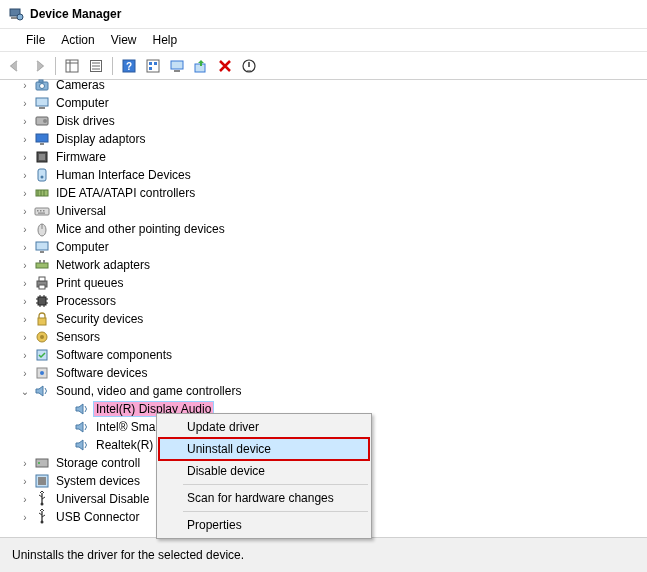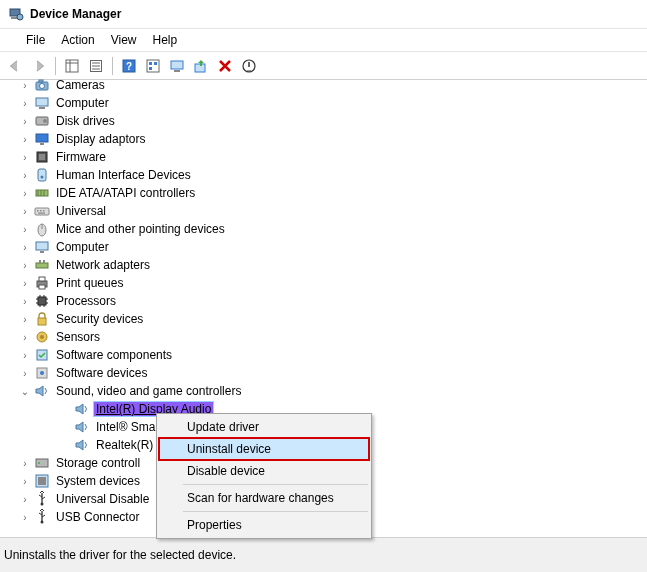"Intel(R) Display Audio" span.label { background: #8b5cf6 -> #f9a8d4; text-decoration: underline -> none }
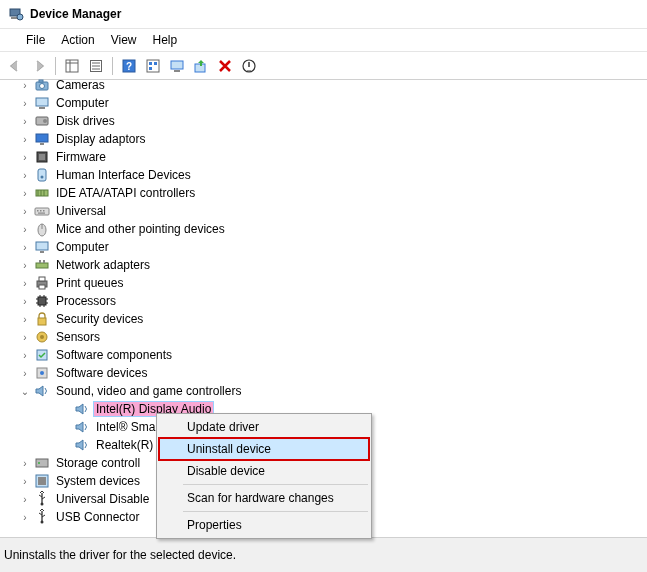"Uninstalls the driver for the" .status { padding-left: 4px -> 12px }
